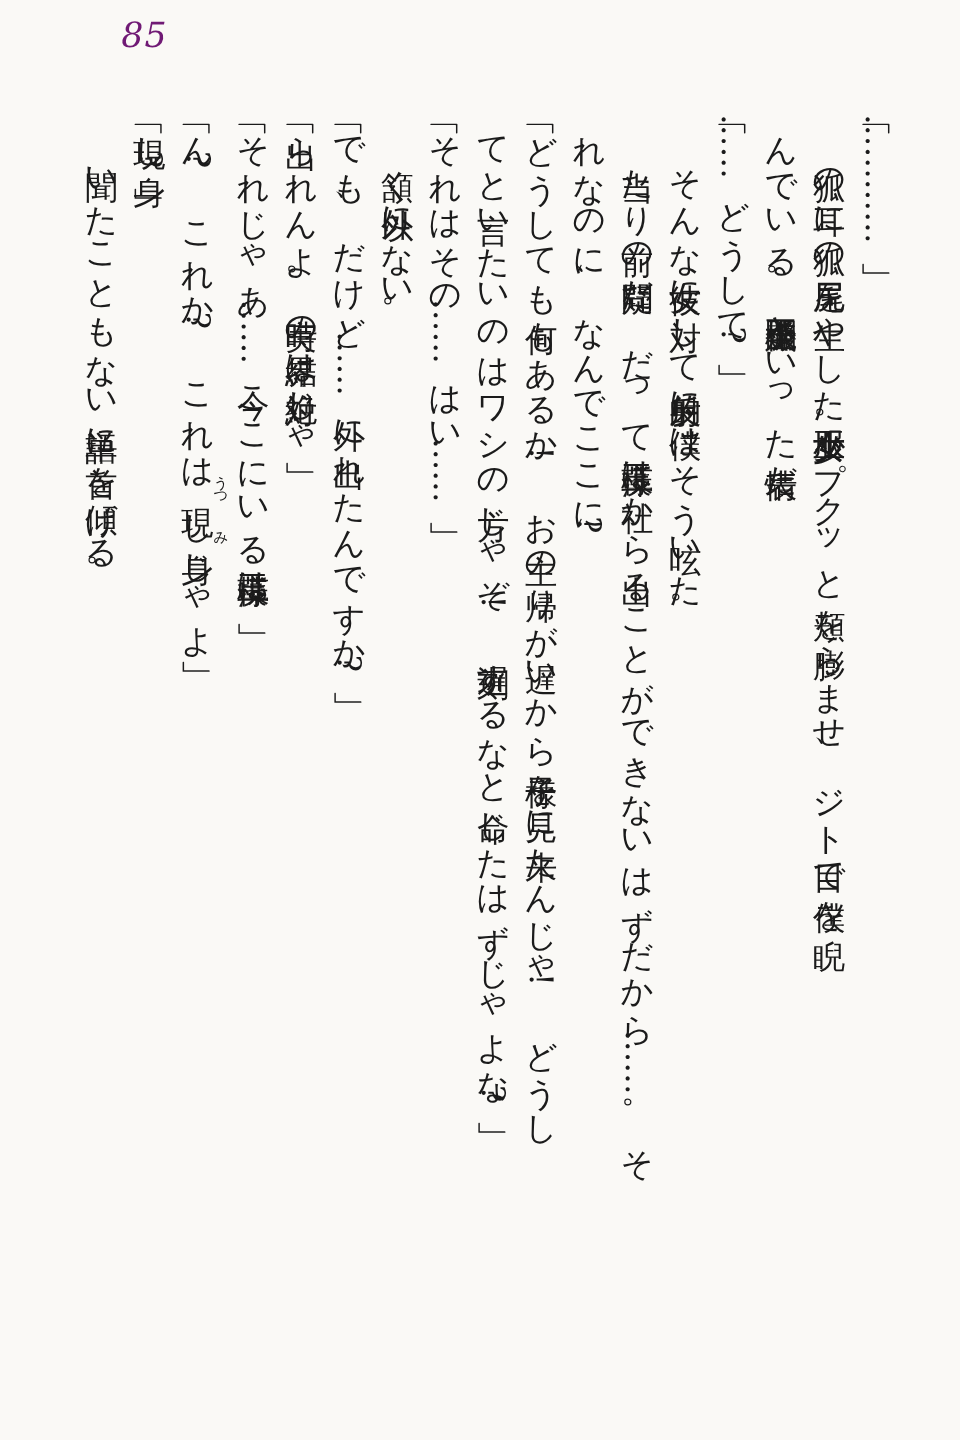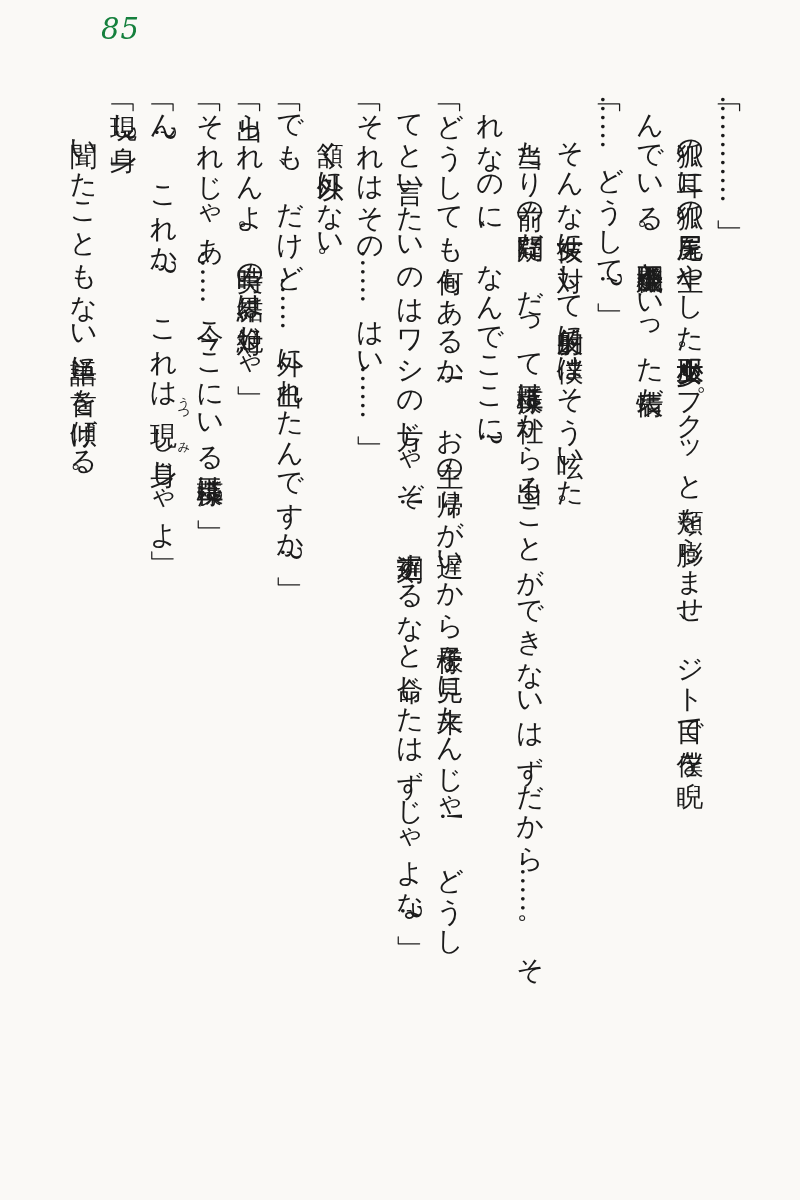"85" .page-number { color: #15803d -> #701a75 }
